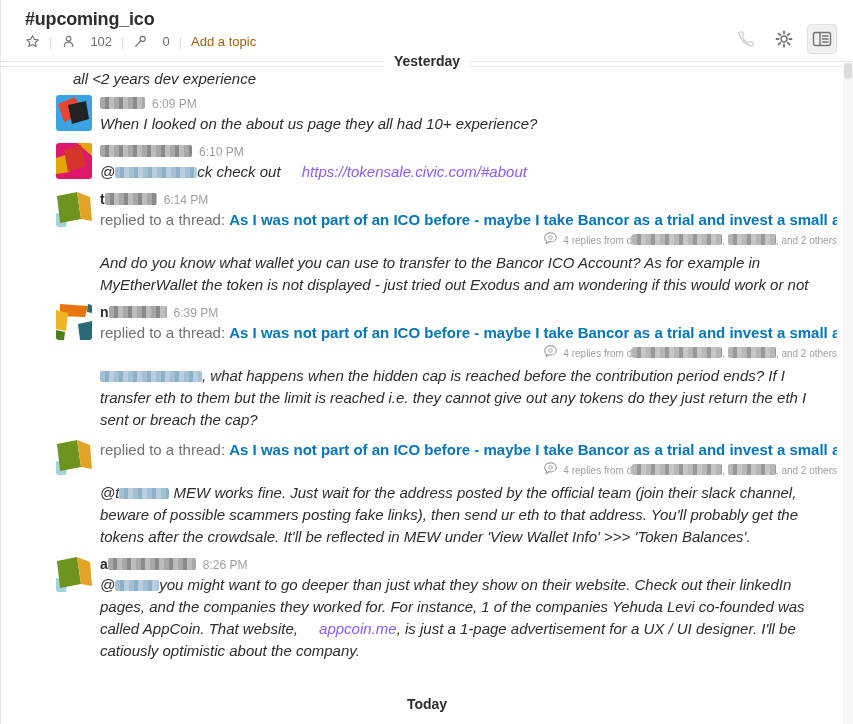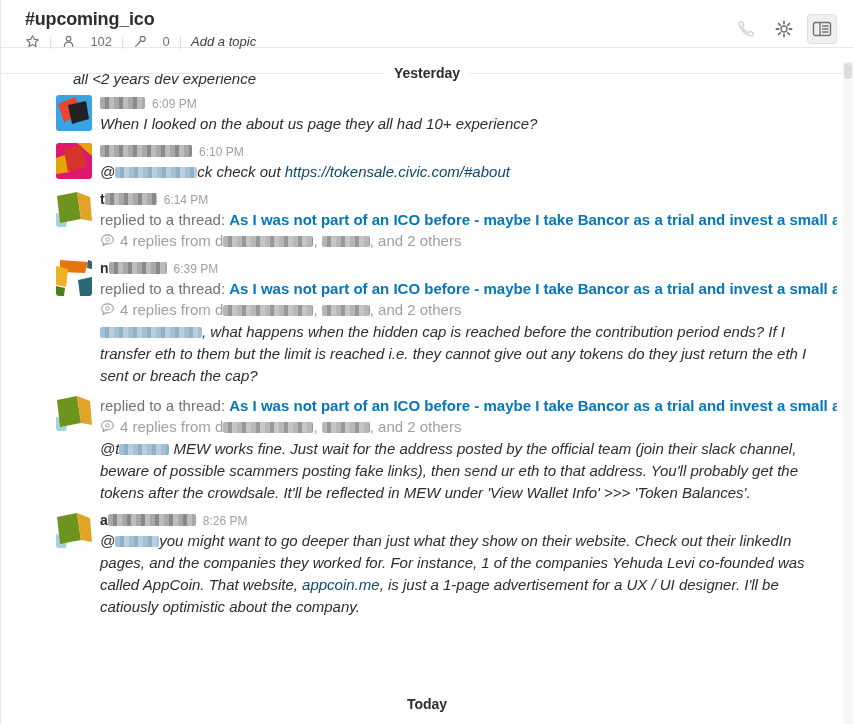"#upcoming_ico" header { height: 48px -> 67px }
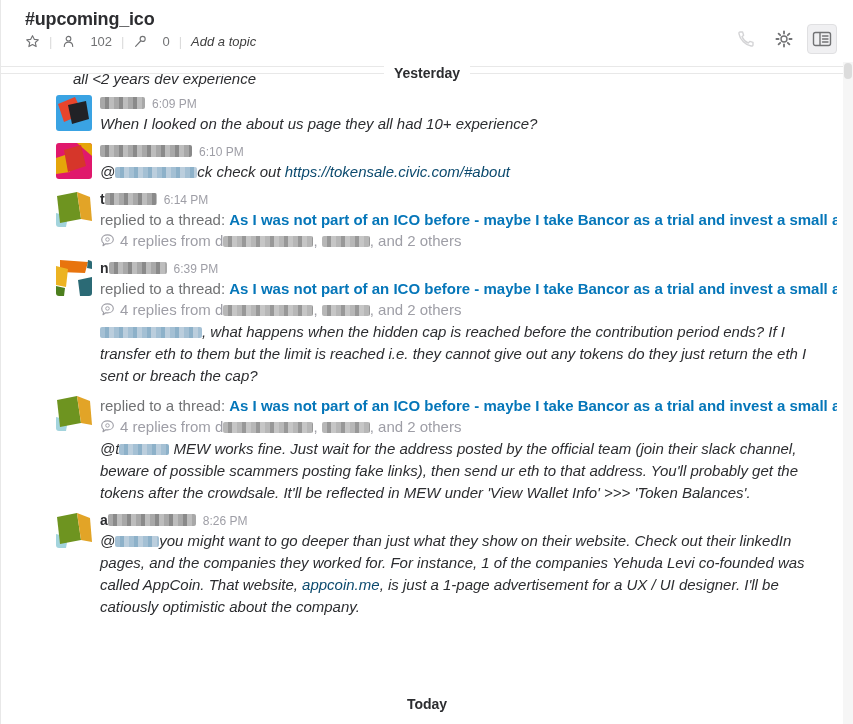"Add a topic" .add-topic { color: #404040 -> #a16207; font-style: italic -> none }
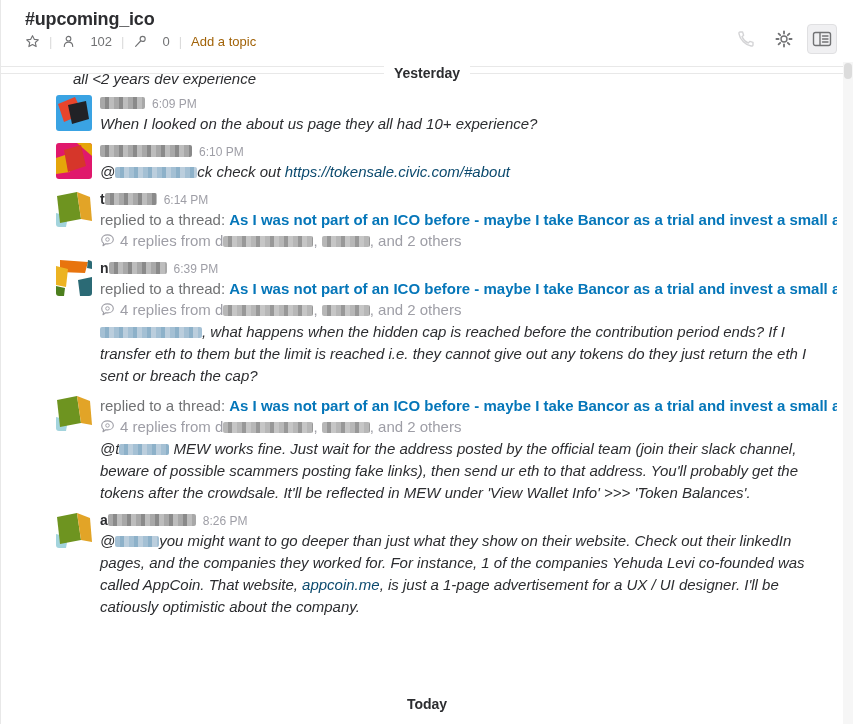"Yesterday" .divider.yesterday { top: 64px -> 52px }
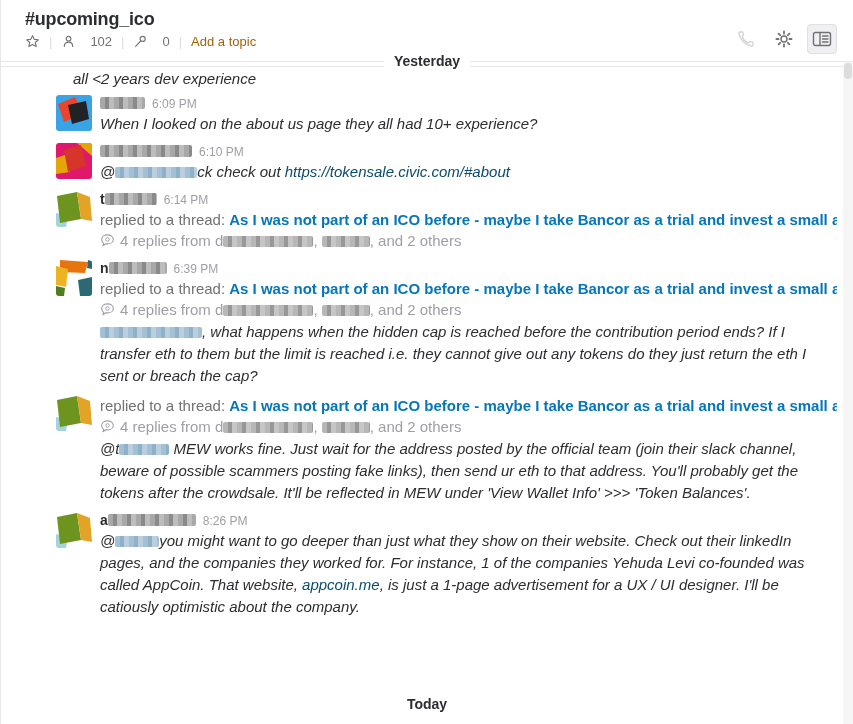"https://tokensale.civic.com/#about" a.msg-link { color: #0c4a6e -> #8b5cf6; margin-left: none -> 17px }
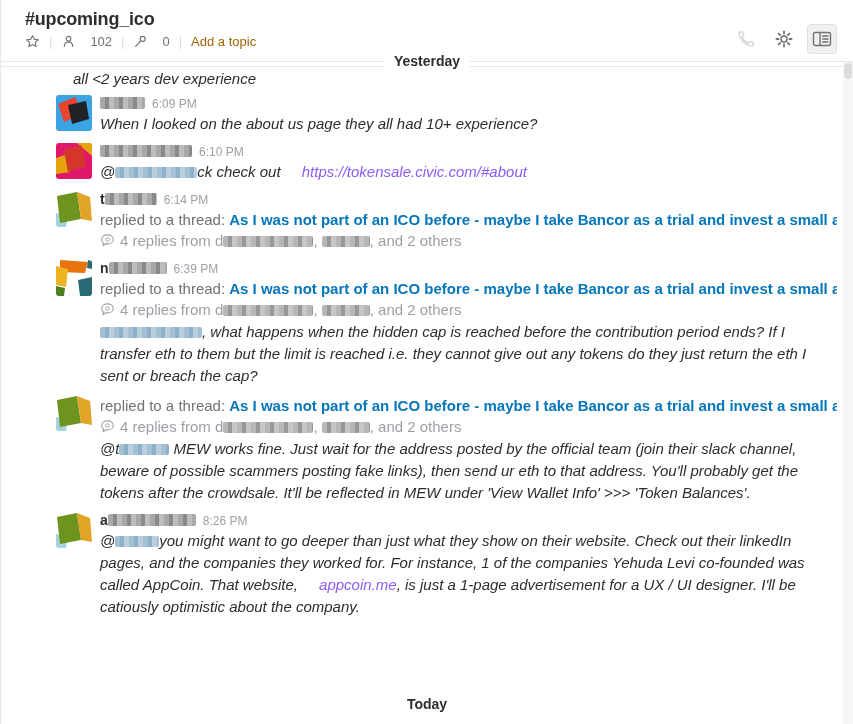"4 replies from d ," .replies-row { font-size: 15px -> 10px; text-align: none -> right }
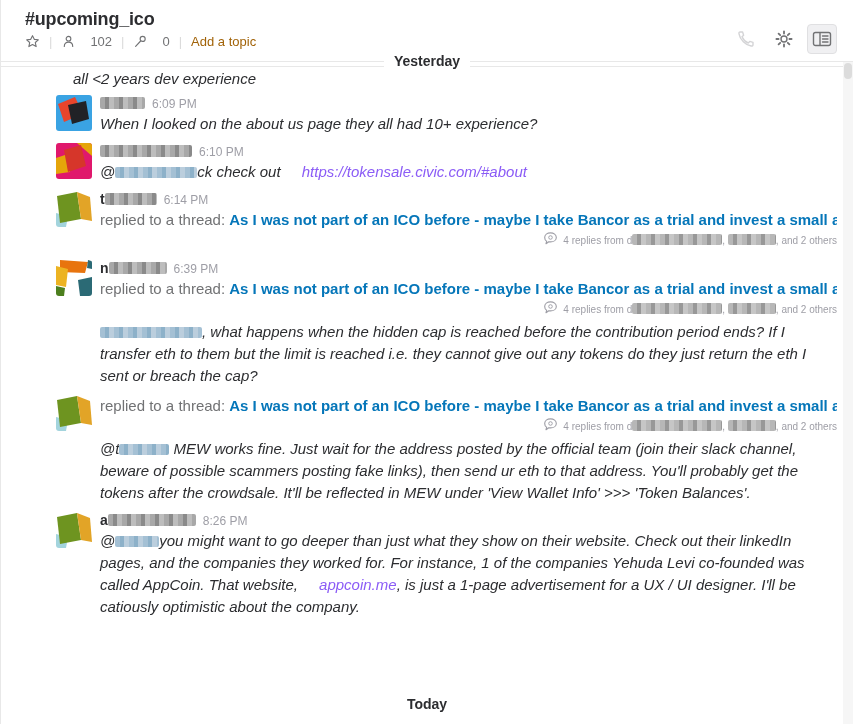"And do you know what" div.body { html: none -> <div><span>And do you know what wallet you can use to transfer to the Bancor ICO Account? As for example in MyEtherWallet the token is not displayed - just tried out Exodus and am wondering if this would work or not</span></div> }
